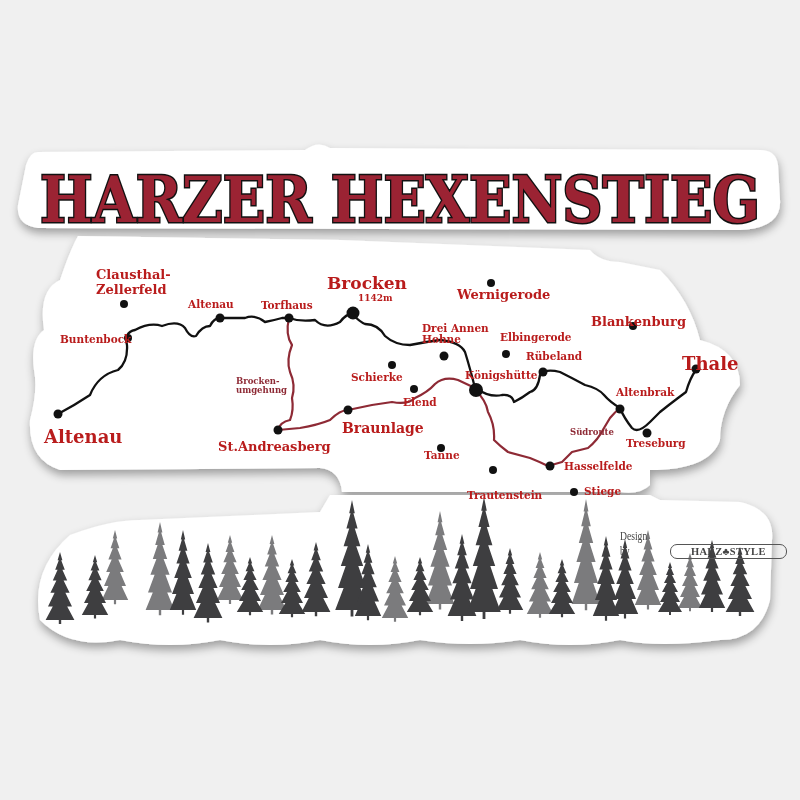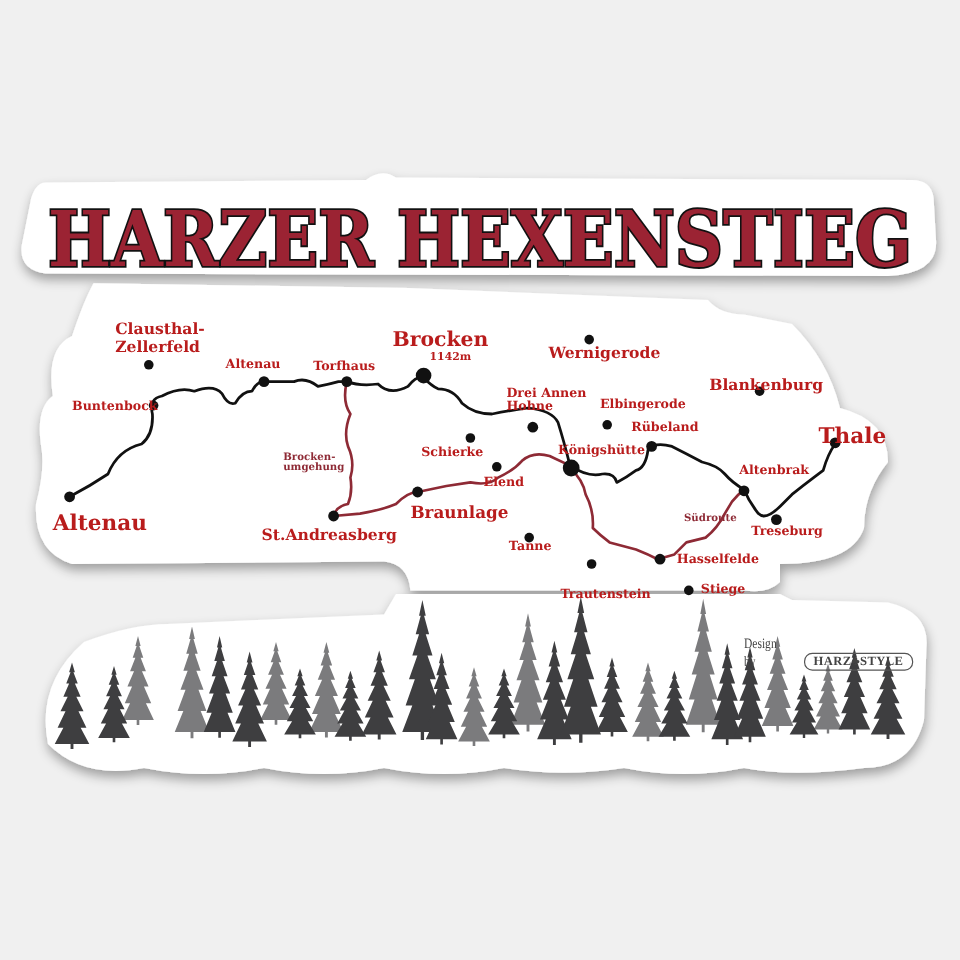"HARZ♣STYLE" .credit .logo { padding: 1px 7px -> 1px 20px }
